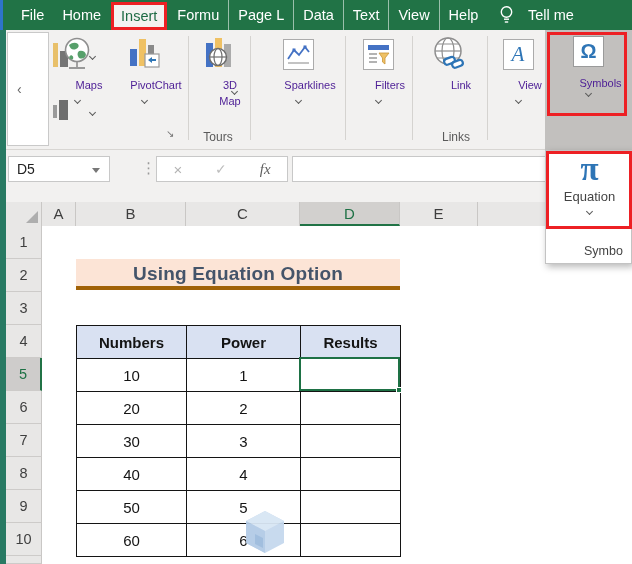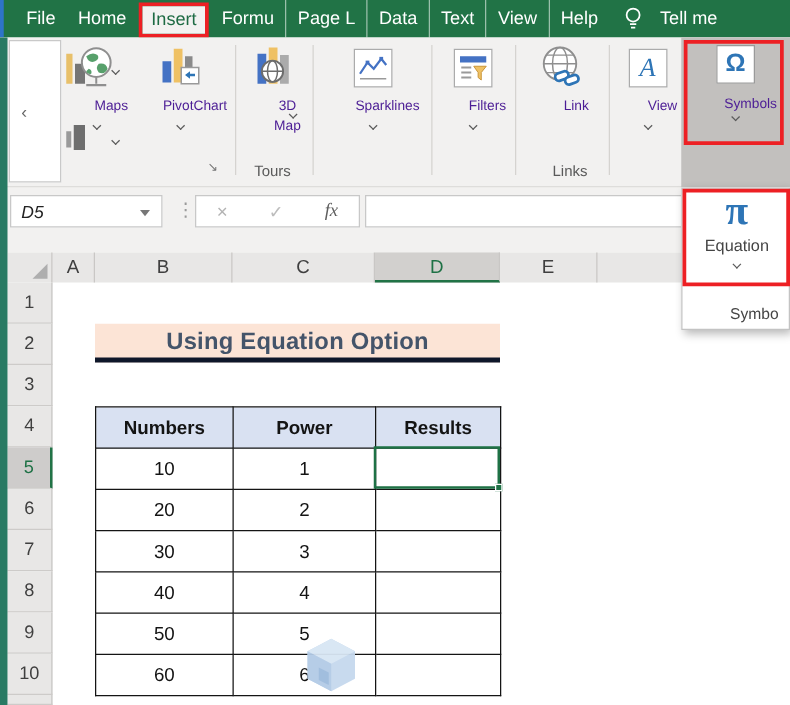"D5" .namebox { font-style: italic -> none; width: 122px -> 102px }
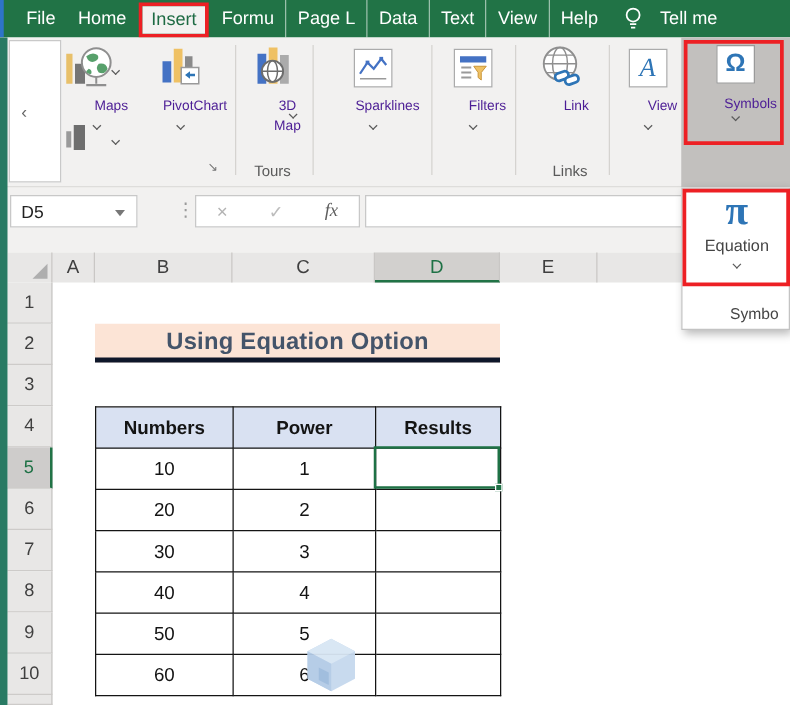"Using Equation Option" .sheet-title { border-bottom: 4px solid #0f172a -> 4px solid #a16207 }
